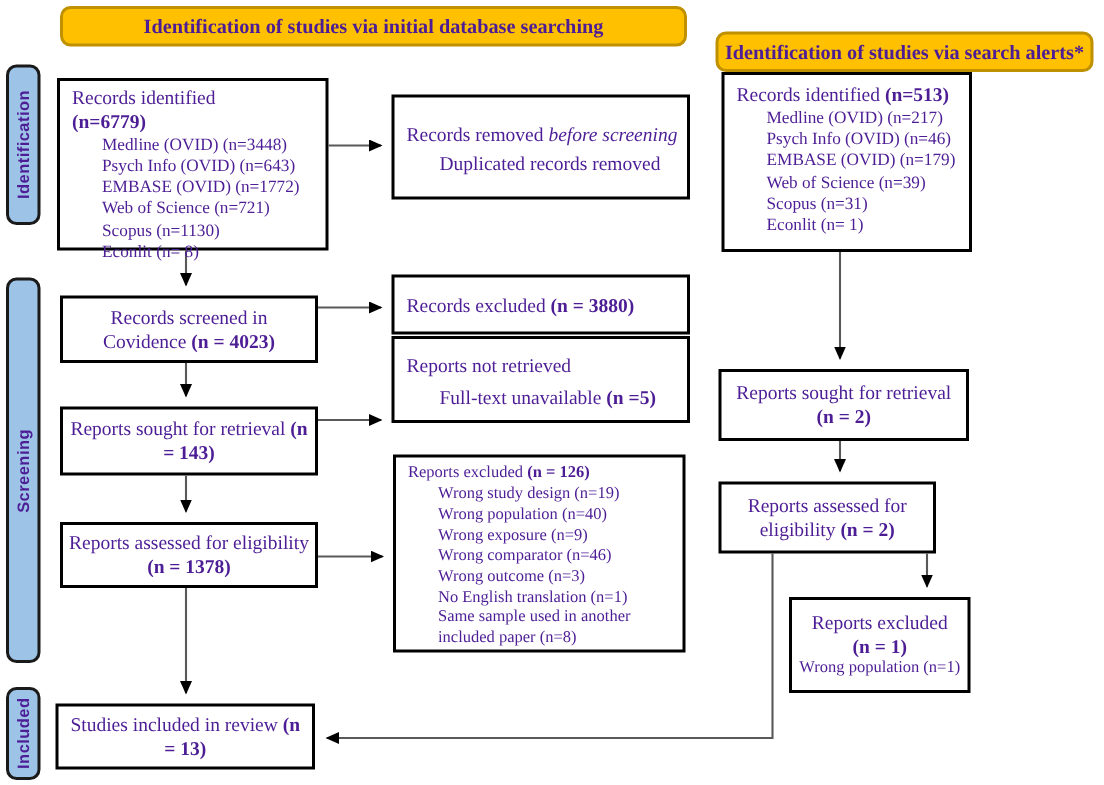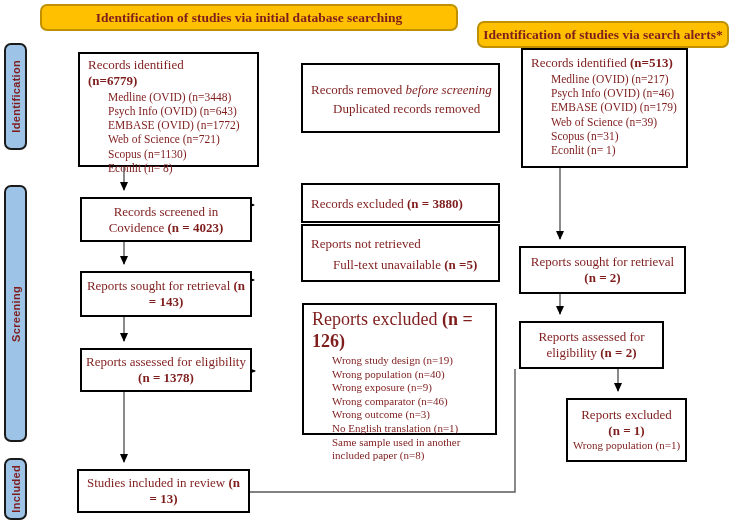"Identification of studies via initial" .stage { color: #7f1d1d -> #4c1d95 }
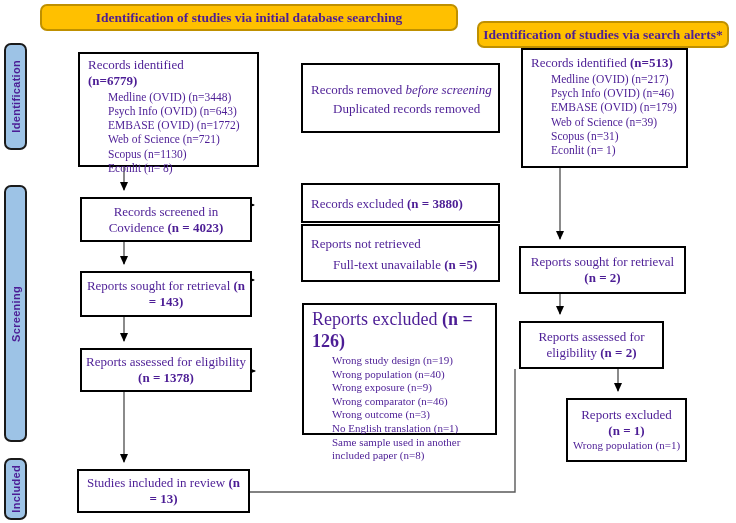"Records identified" .box { margin-left: 40px -> none }
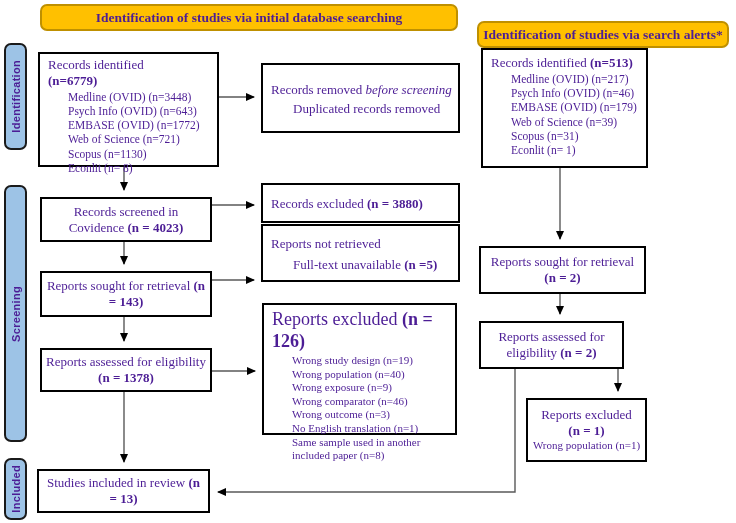"Reports excluded (n = 126)" .bigt { font-size: 18px -> 11px }
